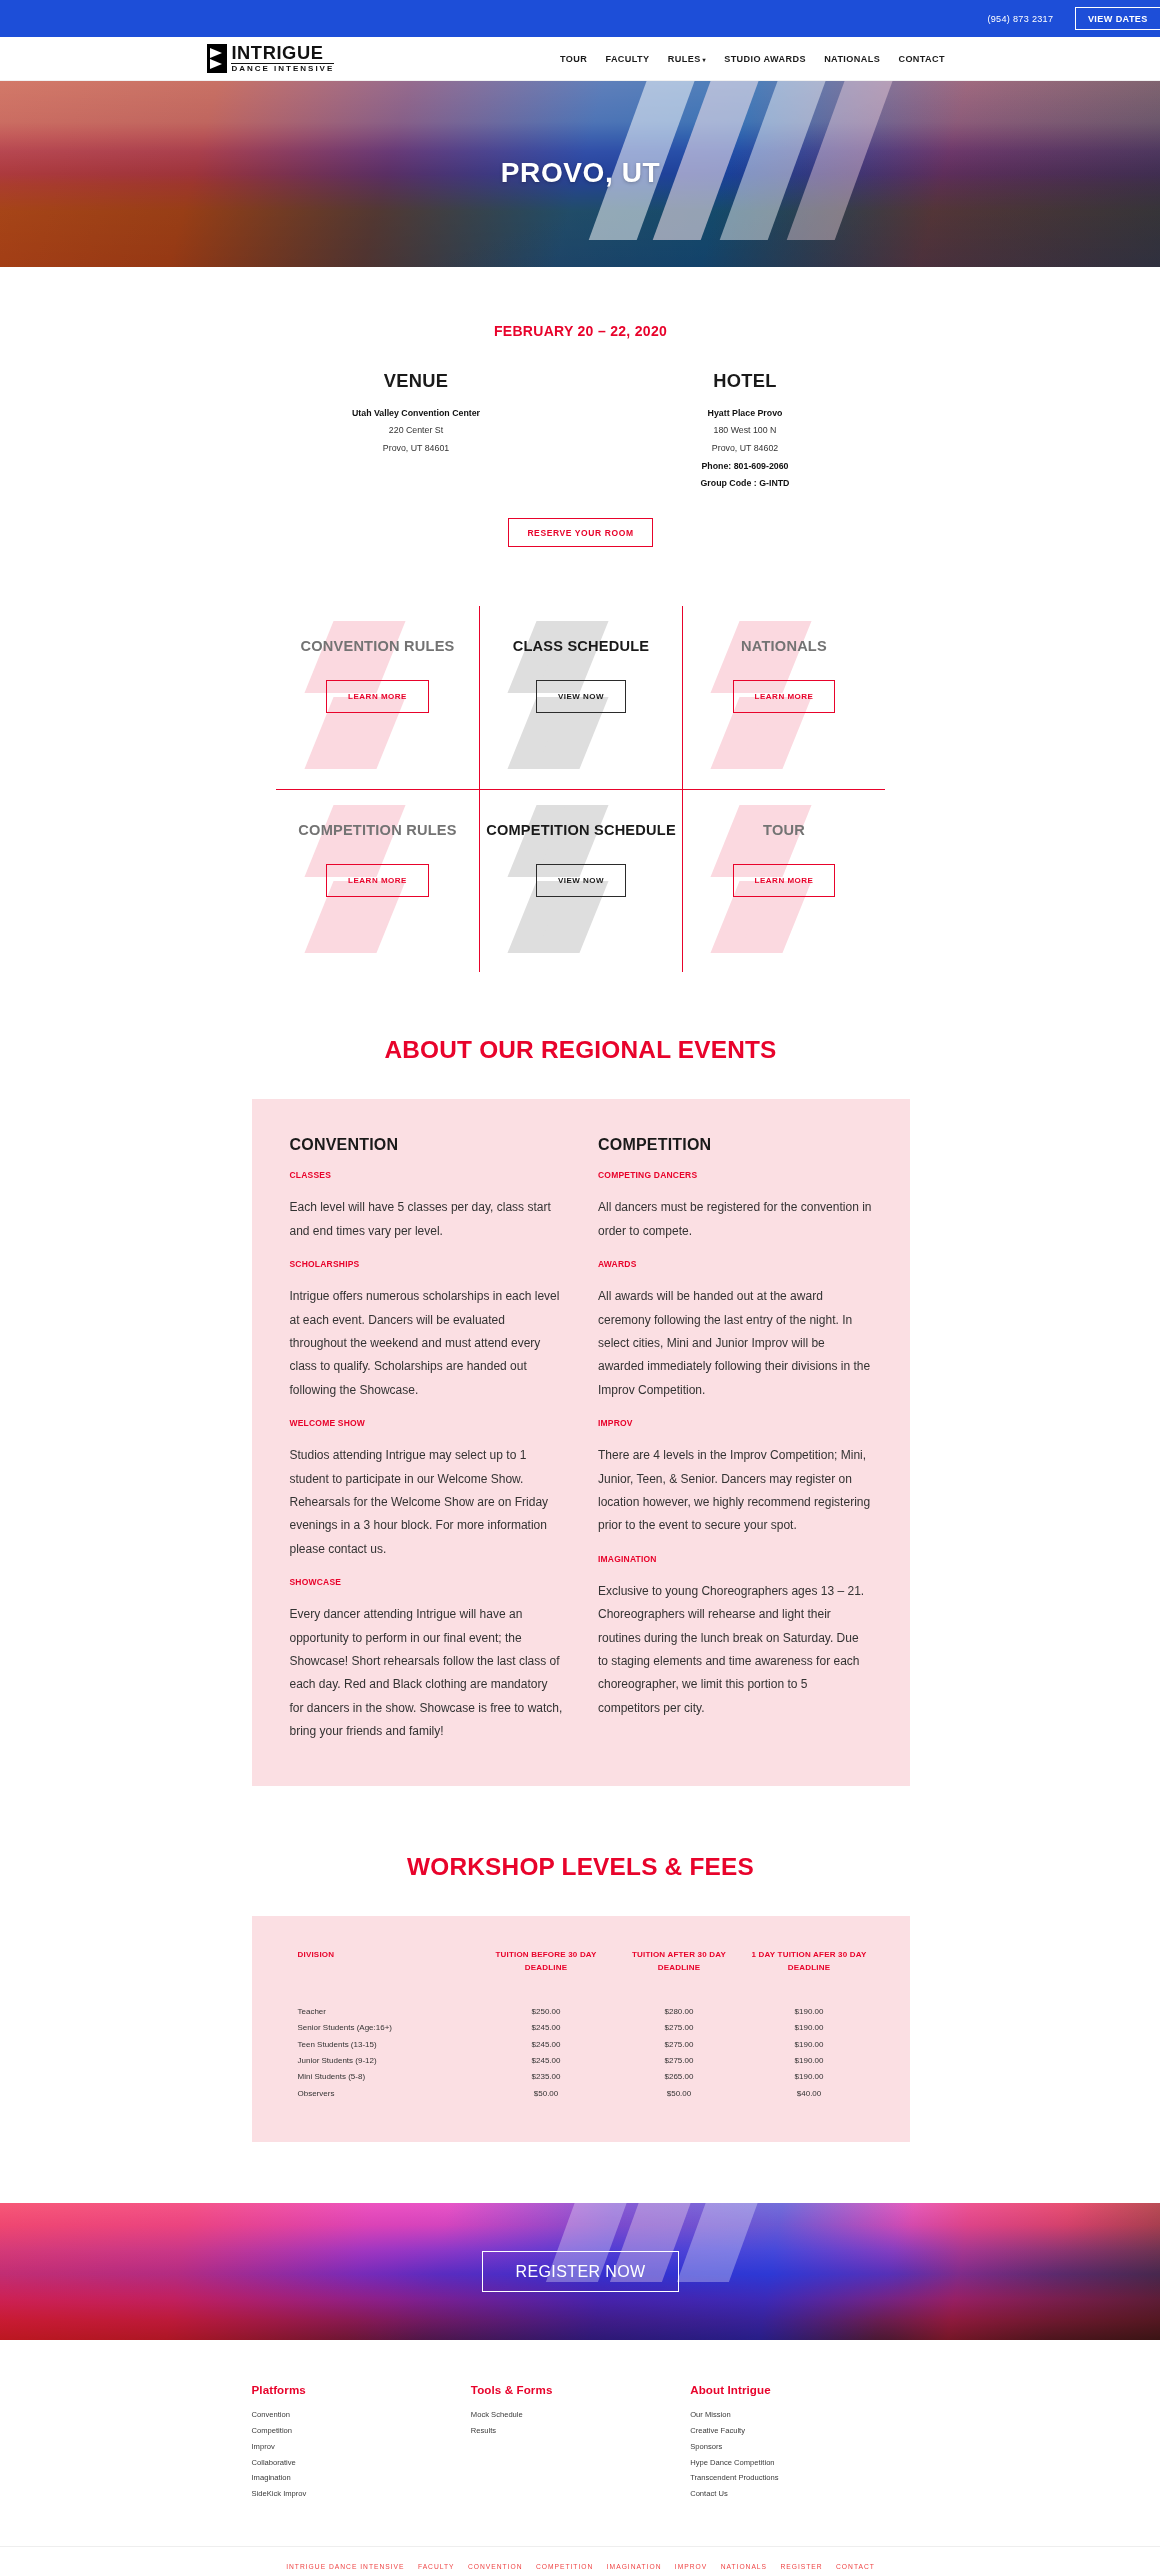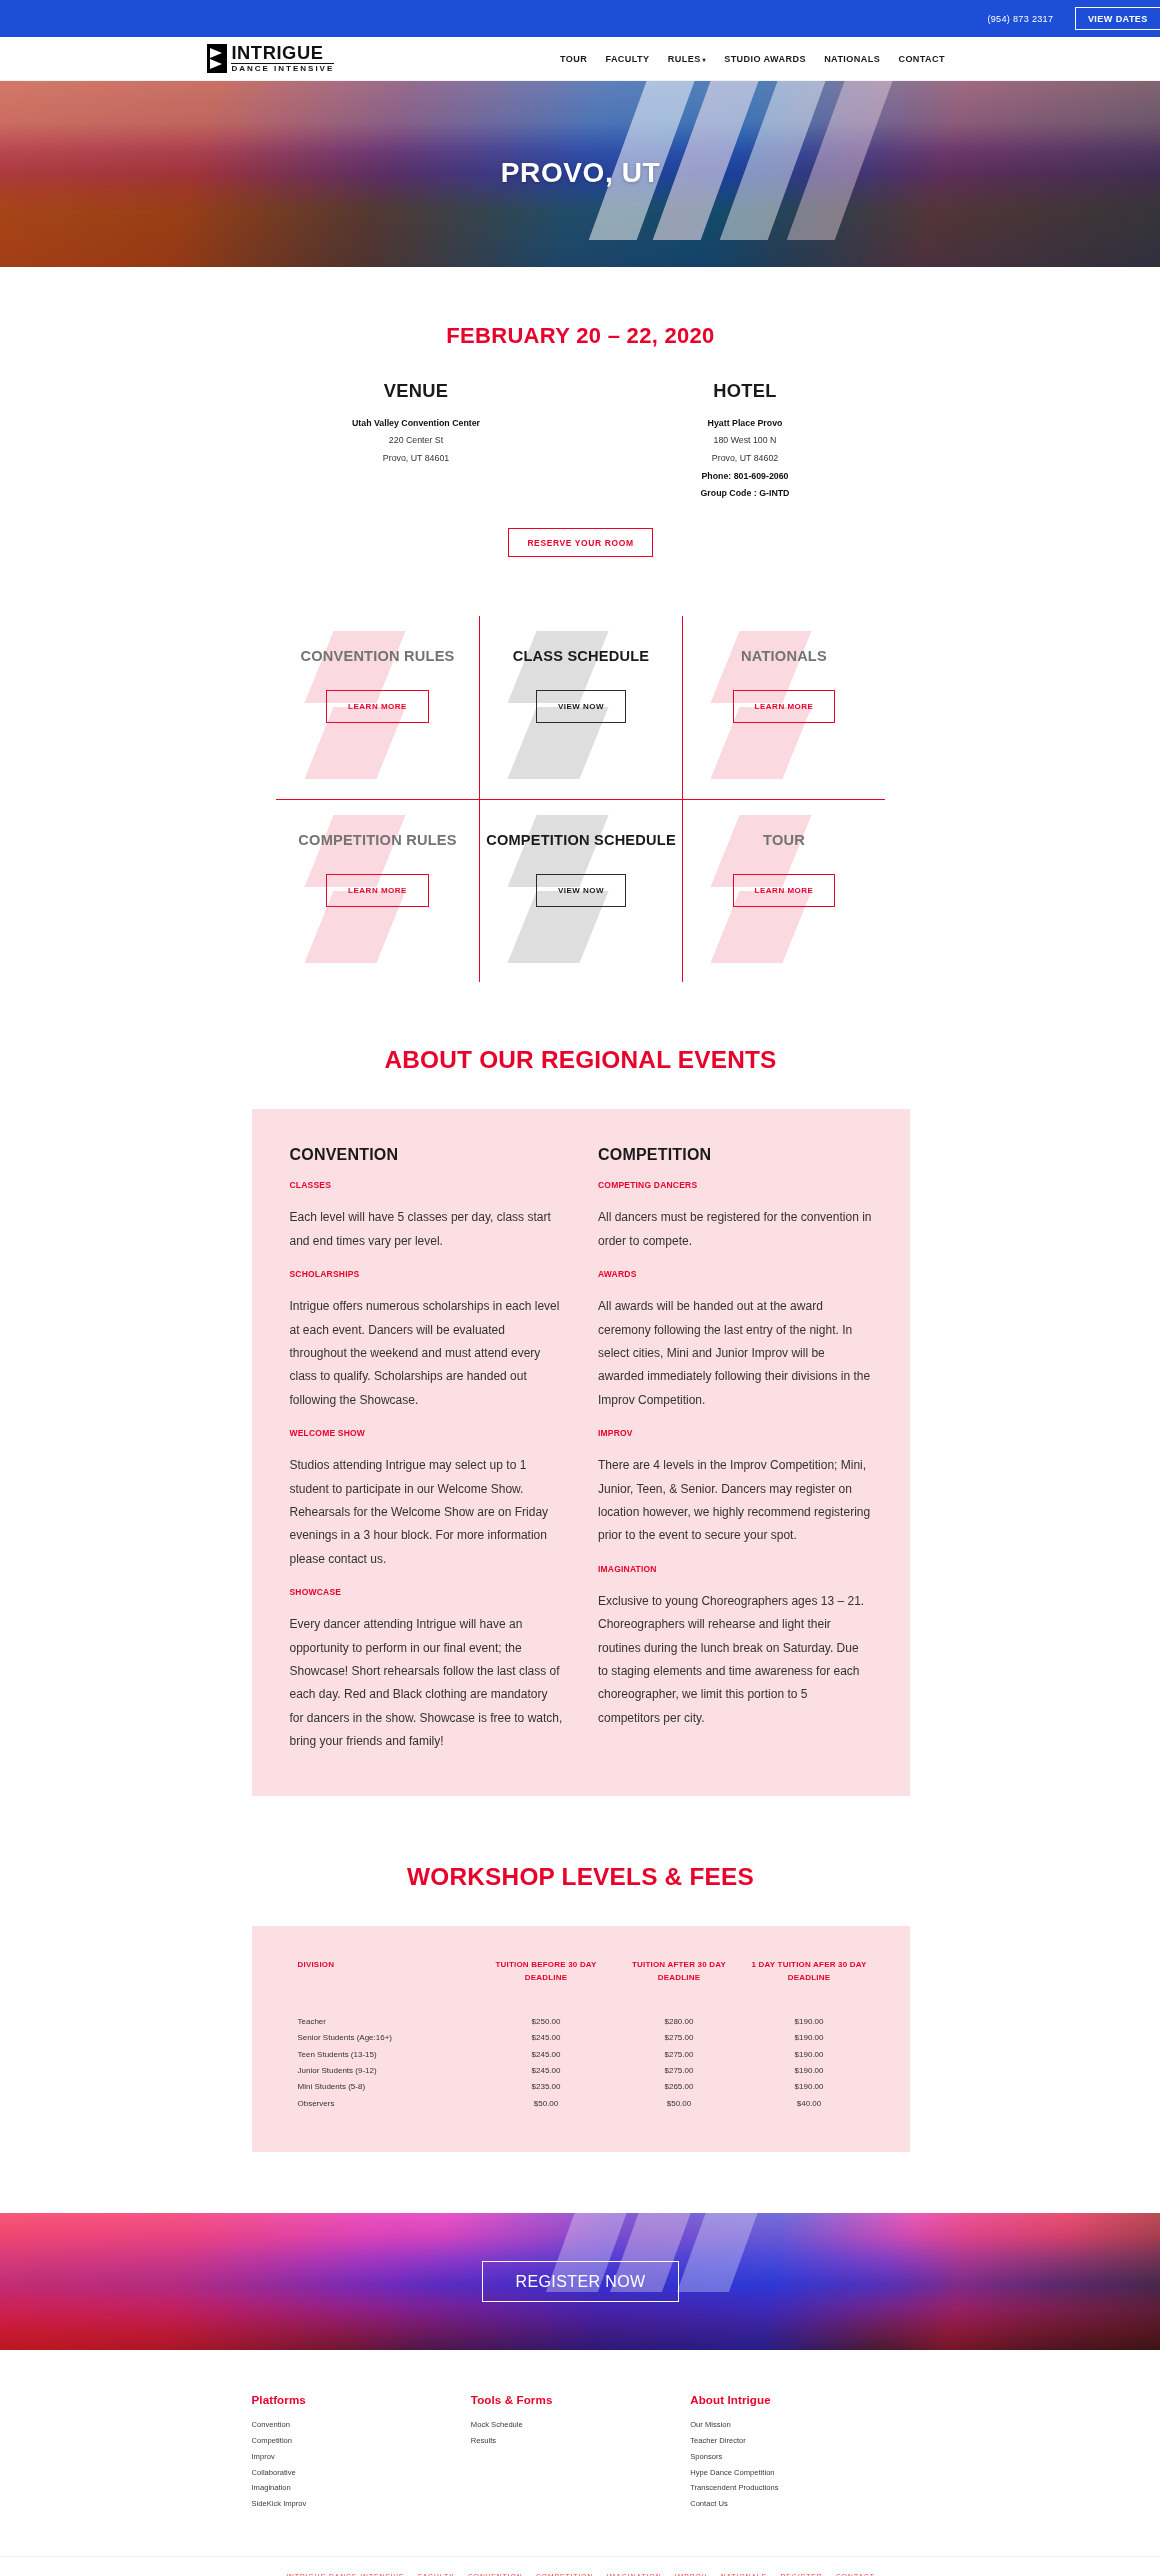"FEBRUARY 20 – 22, 2020" .date-heading { font-size: 22px -> 14px }
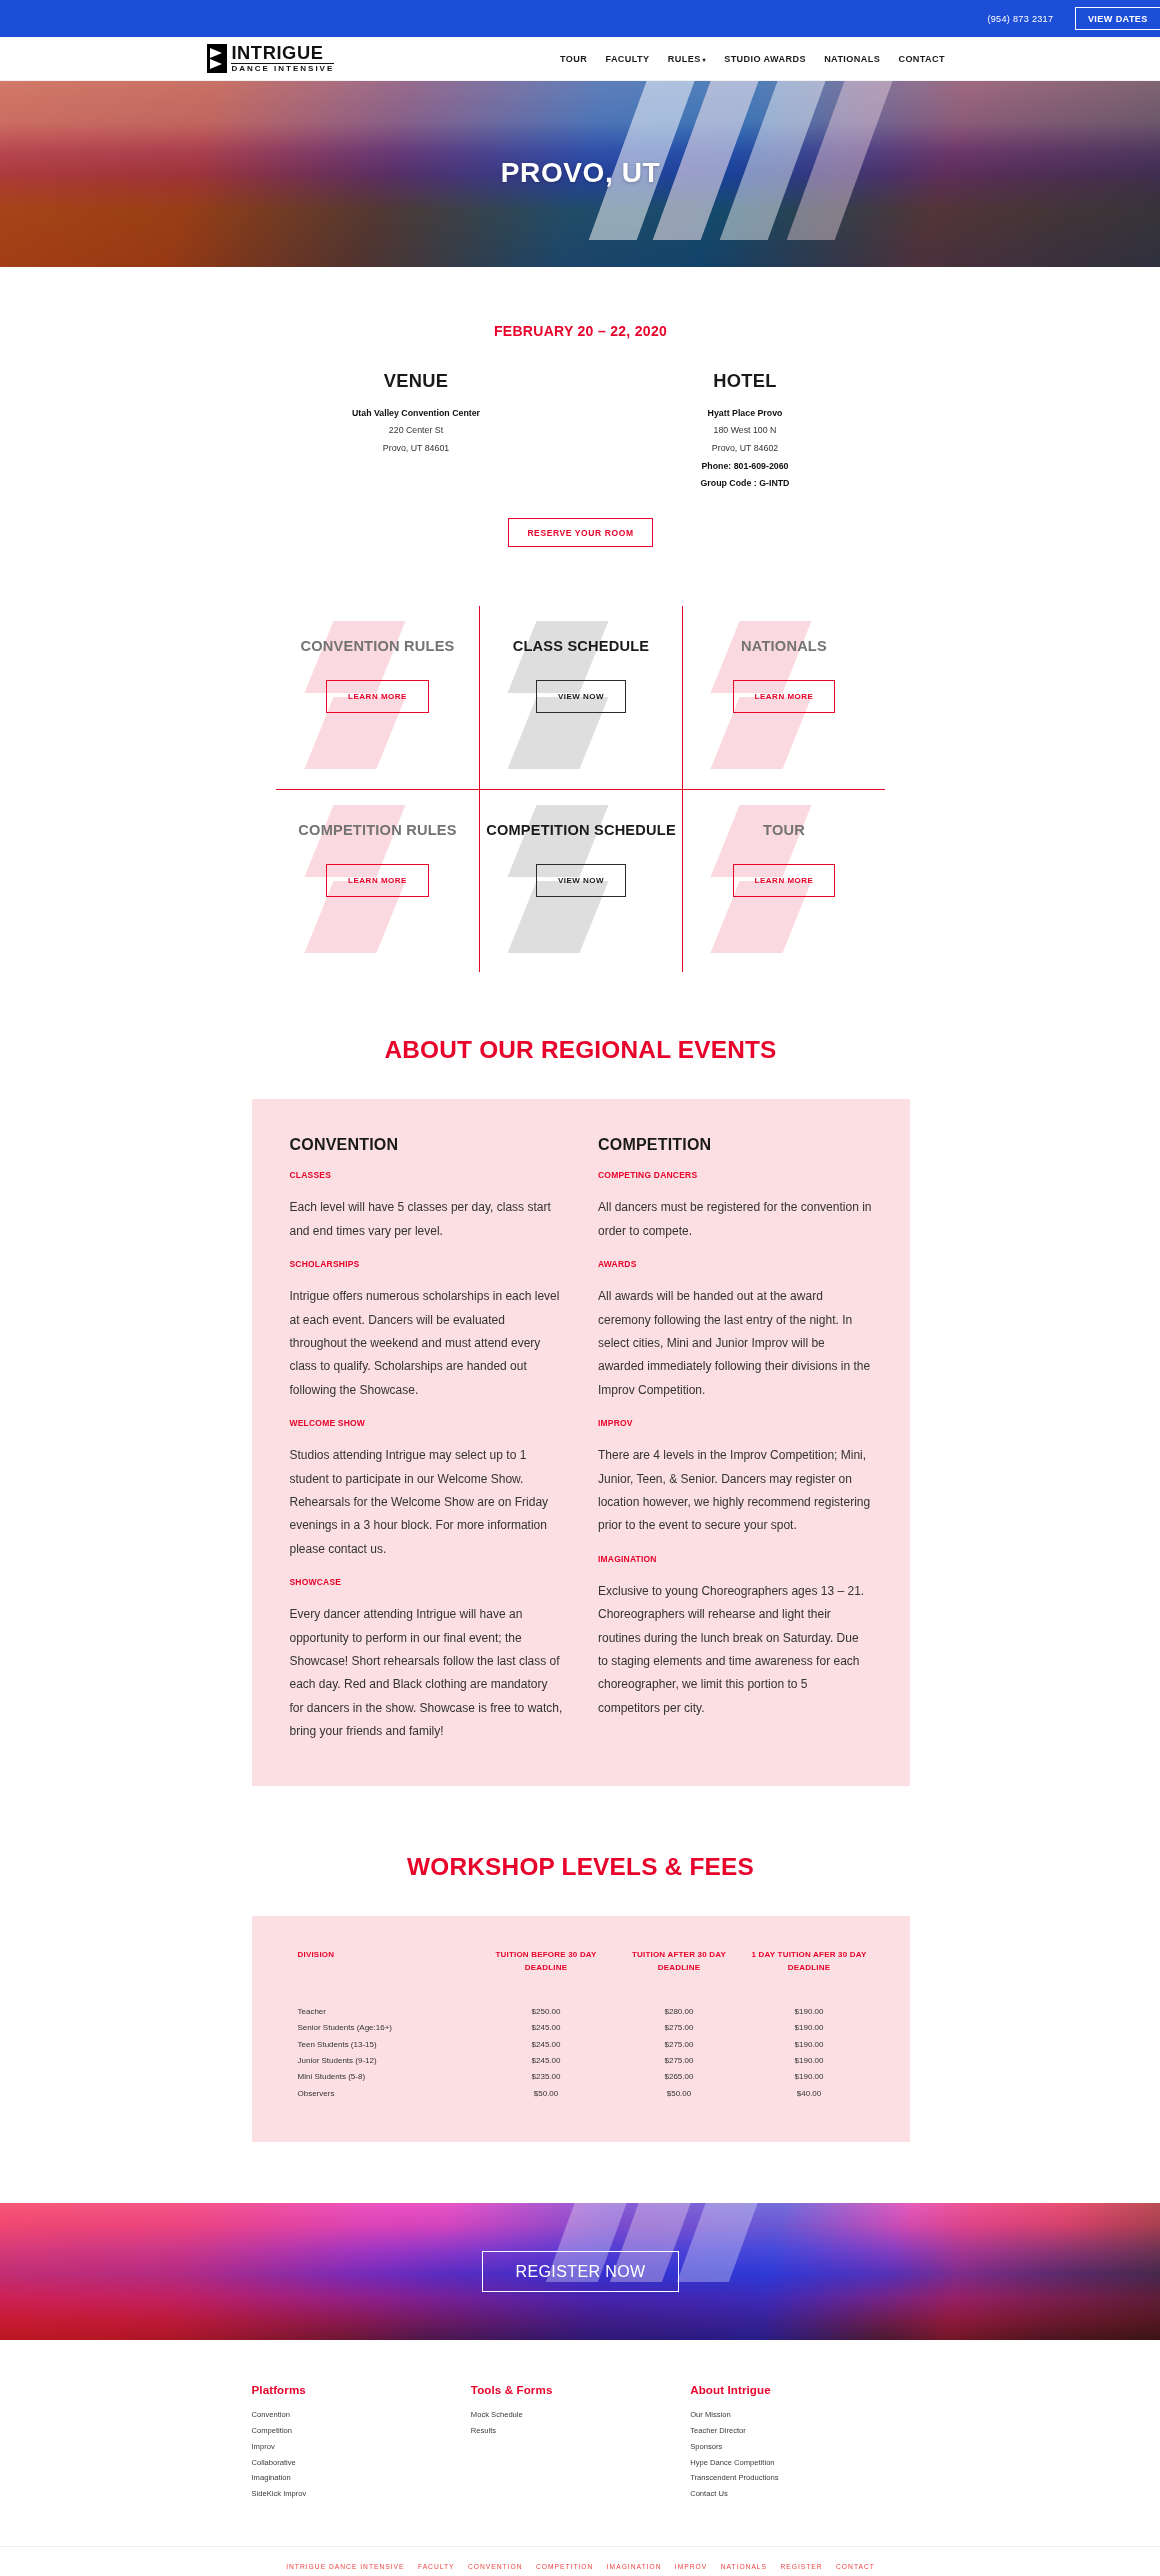"Teacher Director" a { text: Teacher Director -> Creative Faculty }
